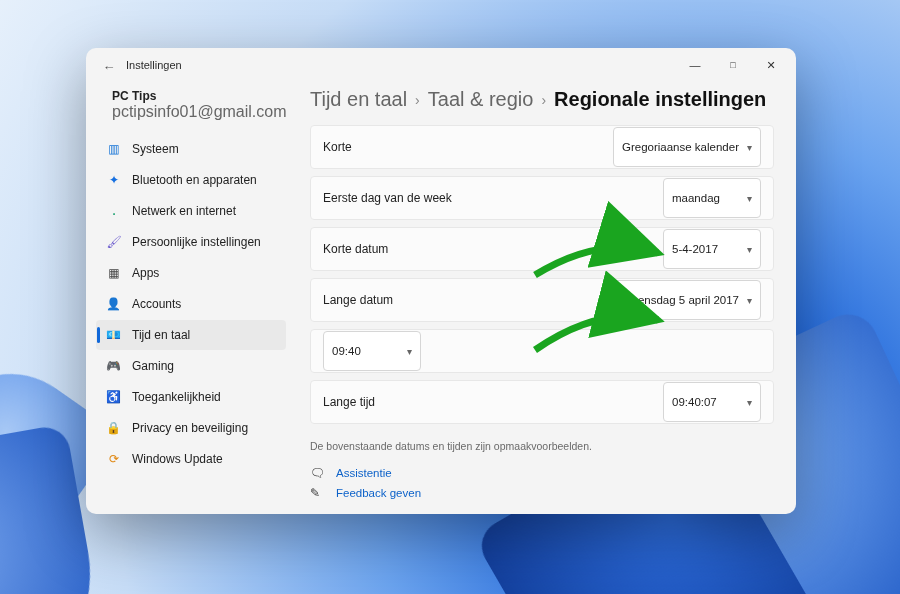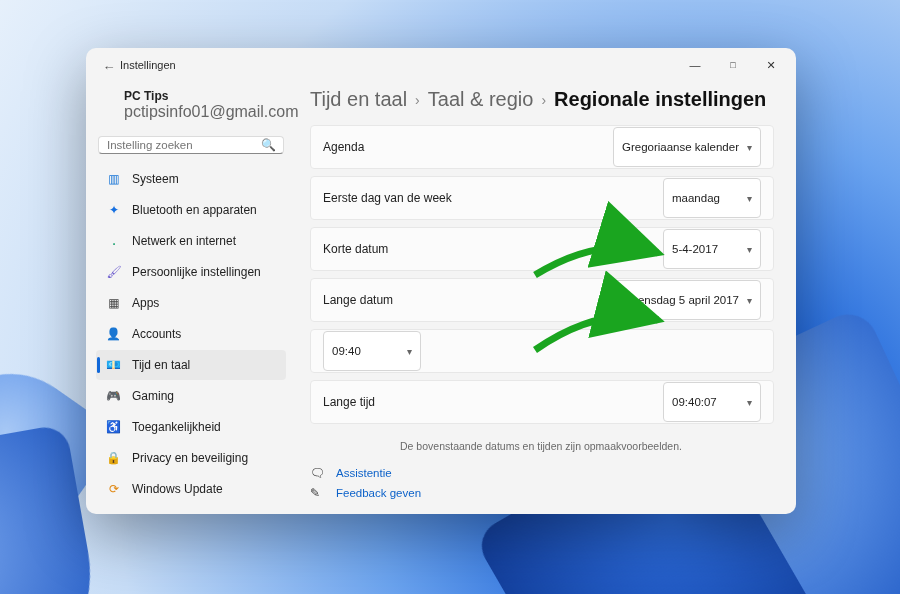"Instellingen" .titlebar .title { margin-left: 0 -> 6px }
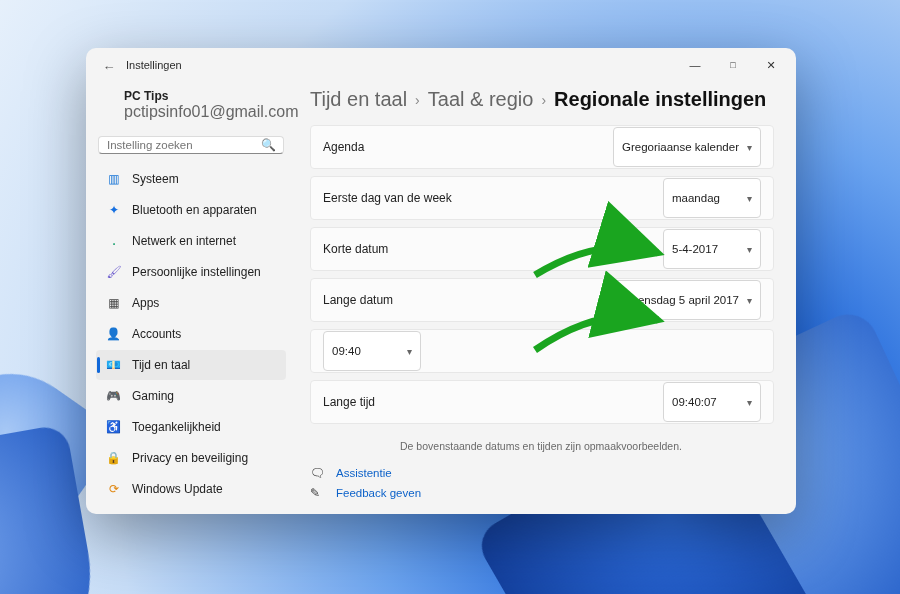"PC Tips" .account { gap: 22px -> 10px }
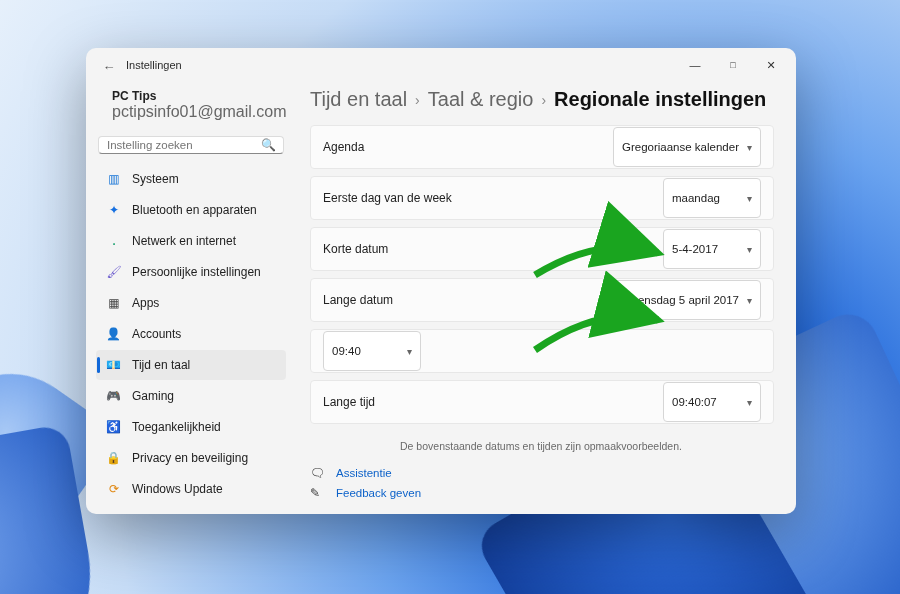"Instelling zoeken" div.search { html: <div> <input> <span>🔍</span> </div> -> none }
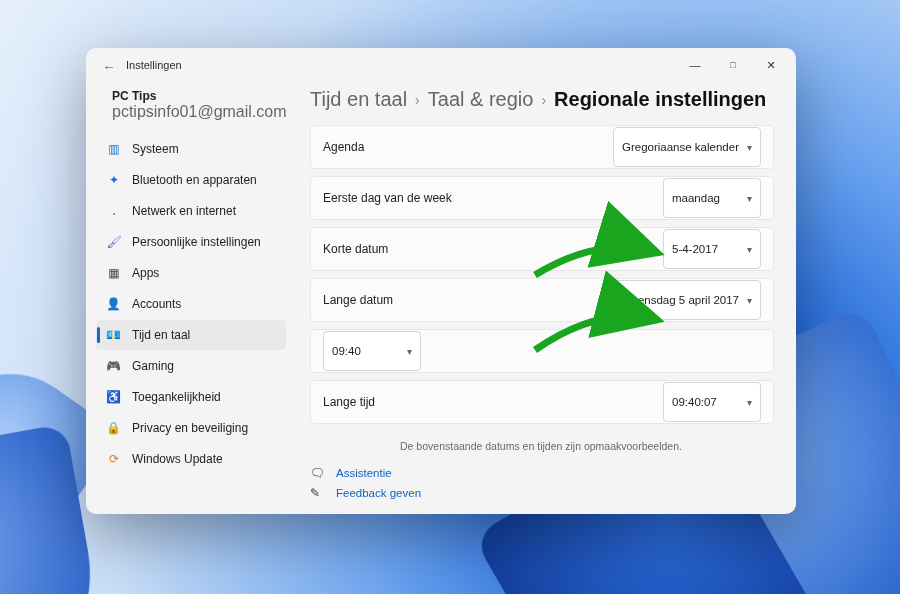"Agenda" span.lbl { text: Agenda -> Korte }
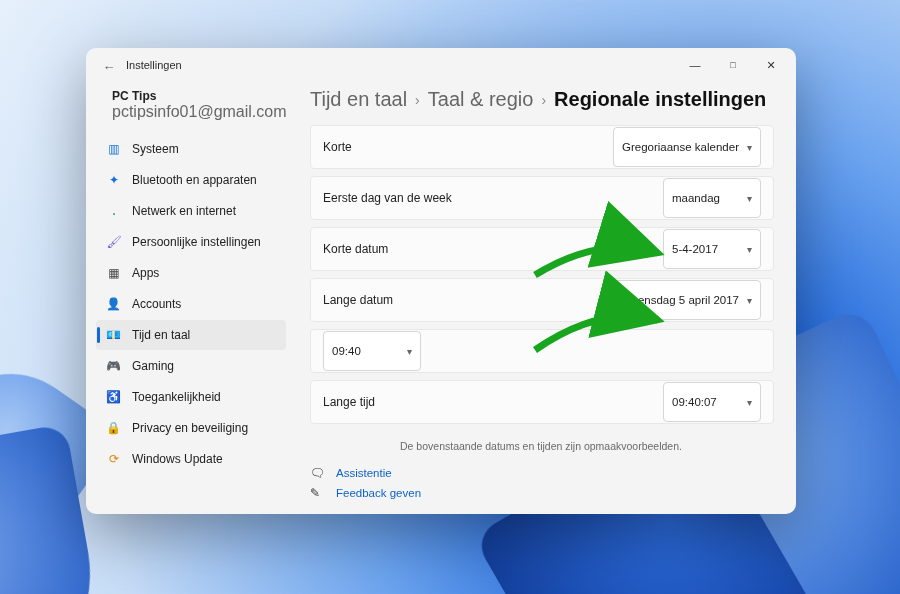"De bovenstaande datums en tijden" .note { text-align: center -> left }
